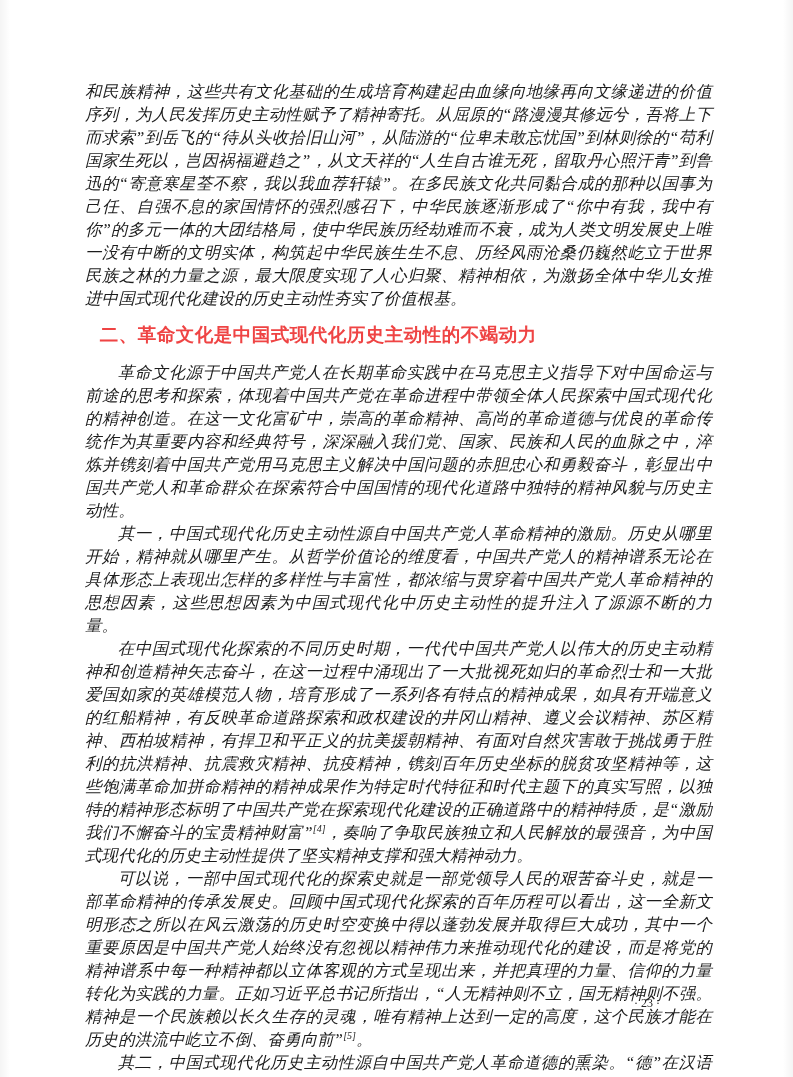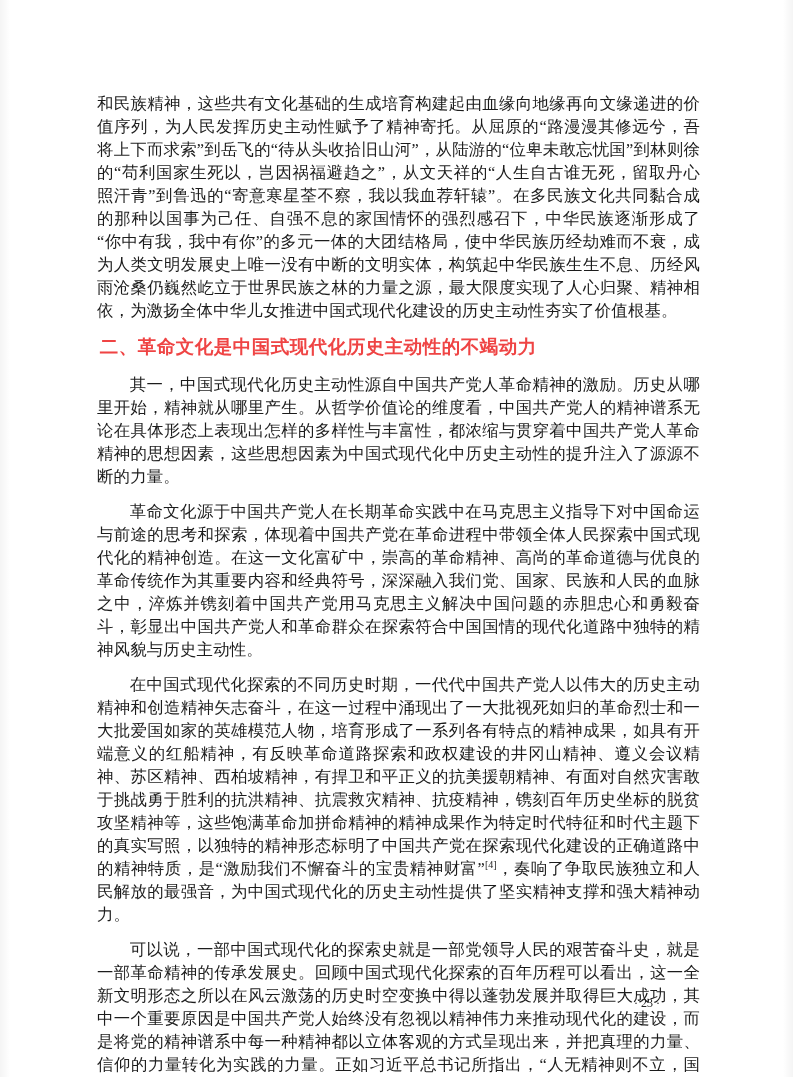"和民族精神，这些共有文化基础的生成培育构建起由血缘向地缘再向文缘递进的价值序列，" .para { font-style: none -> italic; margin: 12px -> 0 }
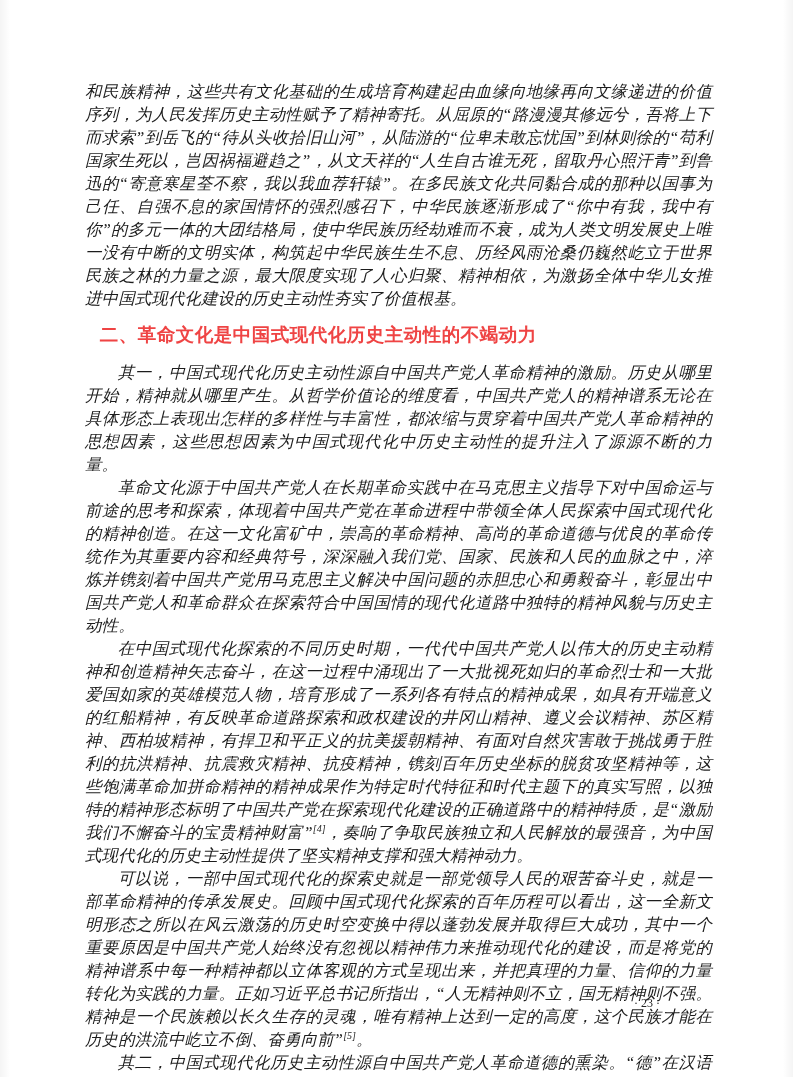"其一，中国式现代化历史主动性源自中国共产党人革命精神的激励。历史从哪里开始，精神" p.para { order: before "革命文化源于中国共产党人在长期革命实践中在马克思主义指导下对中国命运与前途的思考" -> after "革命文化源于中国共产党人在长期革命实践中在马克思主义指导下对中国命运与前途的思考" }
